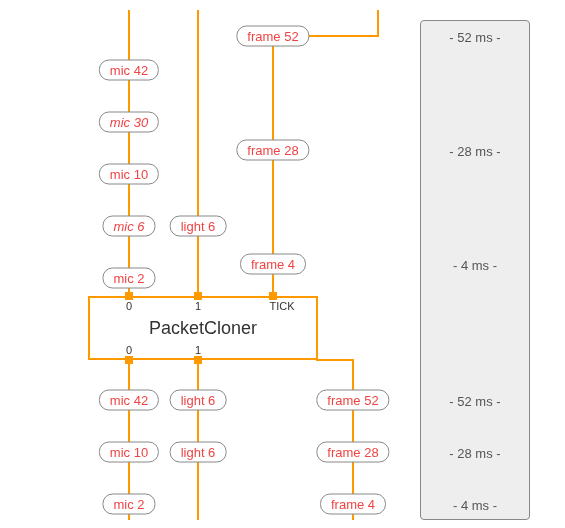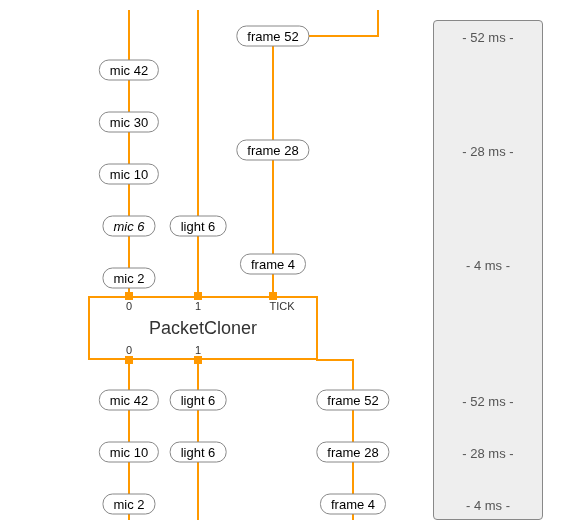"frame 52" .node { color: #000000 -> #ef4444 }
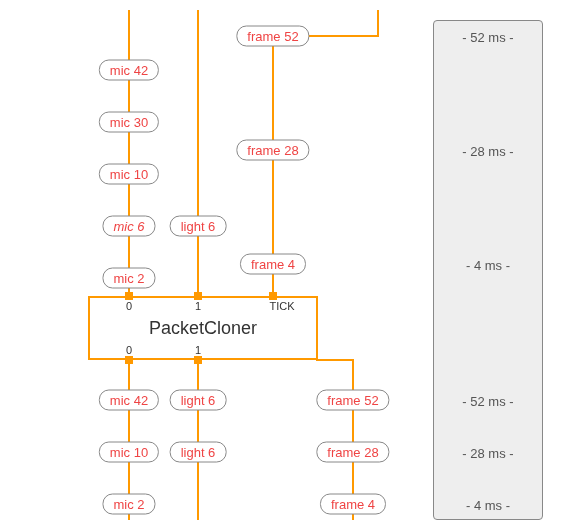"- 52 ms -" .timebar { margin-left: 13px -> none }
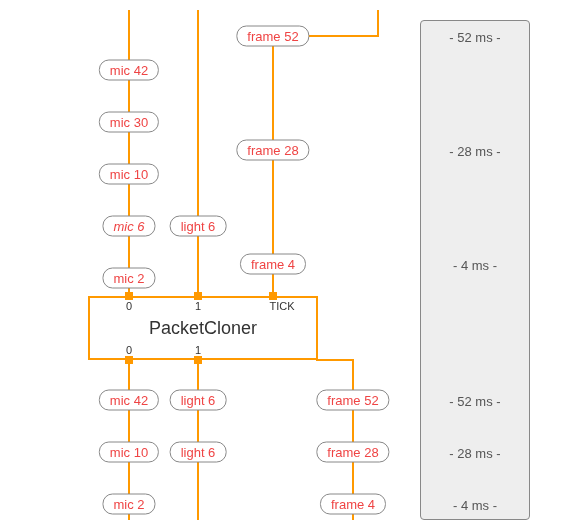"mic 30" div.node { font-style: none -> italic }
